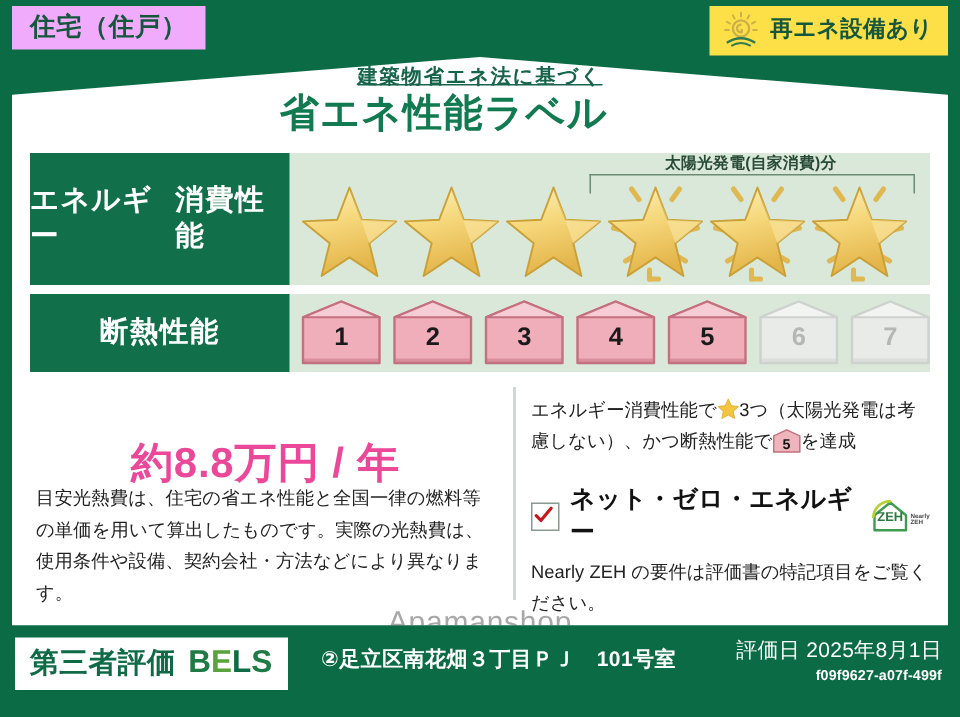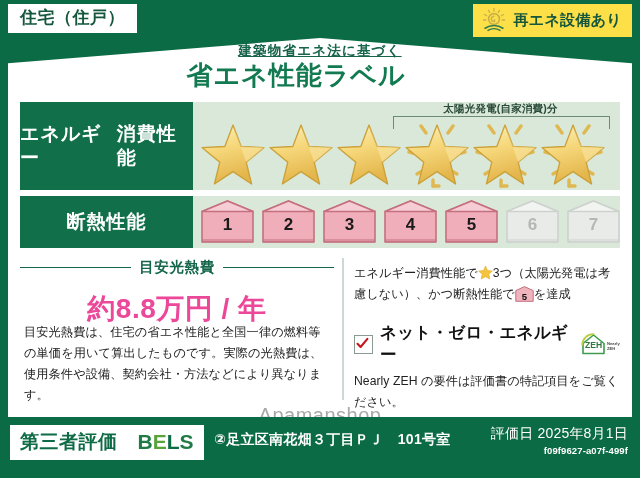"住宅（住戸）" .pill-housetype { background: #ffffff -> #f0abfc }
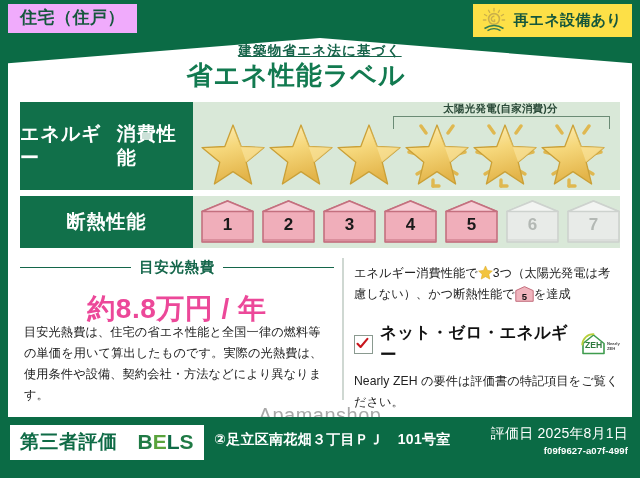"目安光熱費" div.cost-head { html: <div> <span></span> <span>目安光熱費</span> <span></span> </div> -> none }
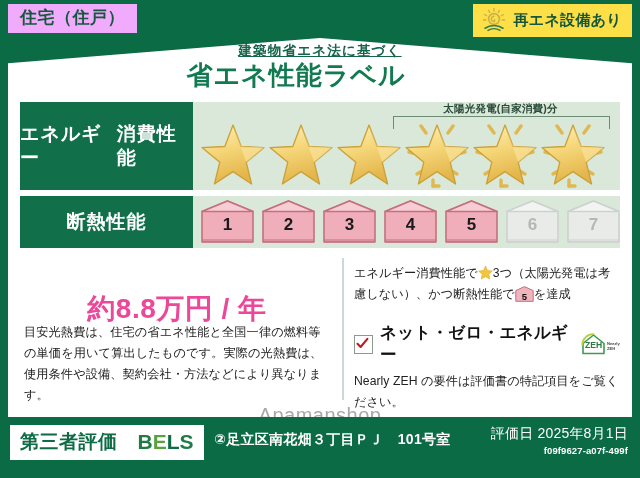"第三者評価" .bels-box { gap: 20px -> 8px }
